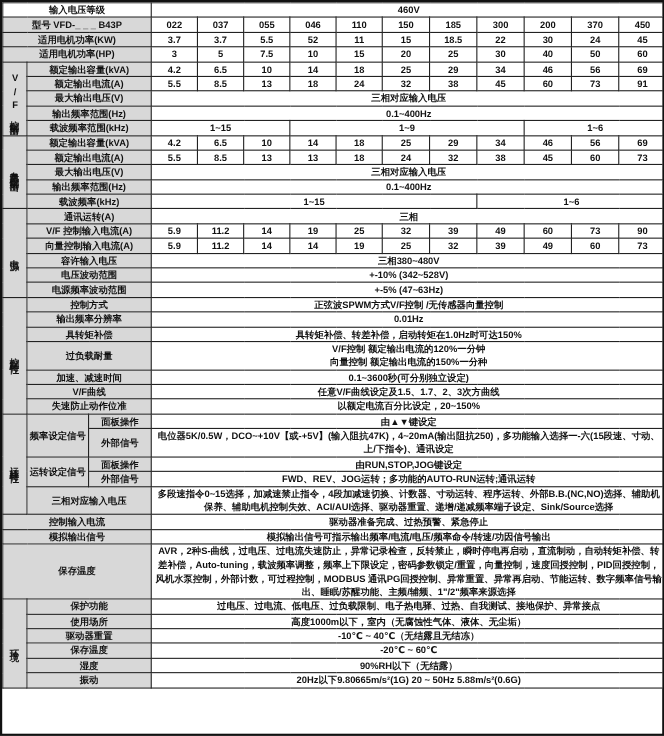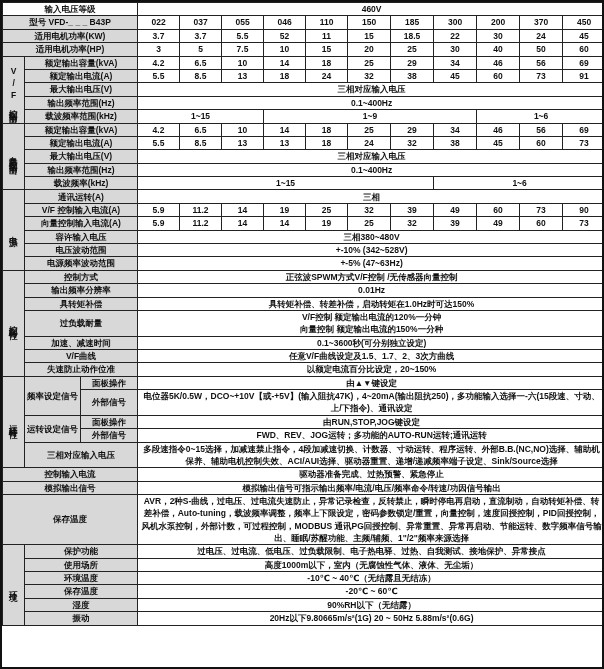"环境温度" td.label { text: 环境温度 -> 驱动器重置 }
